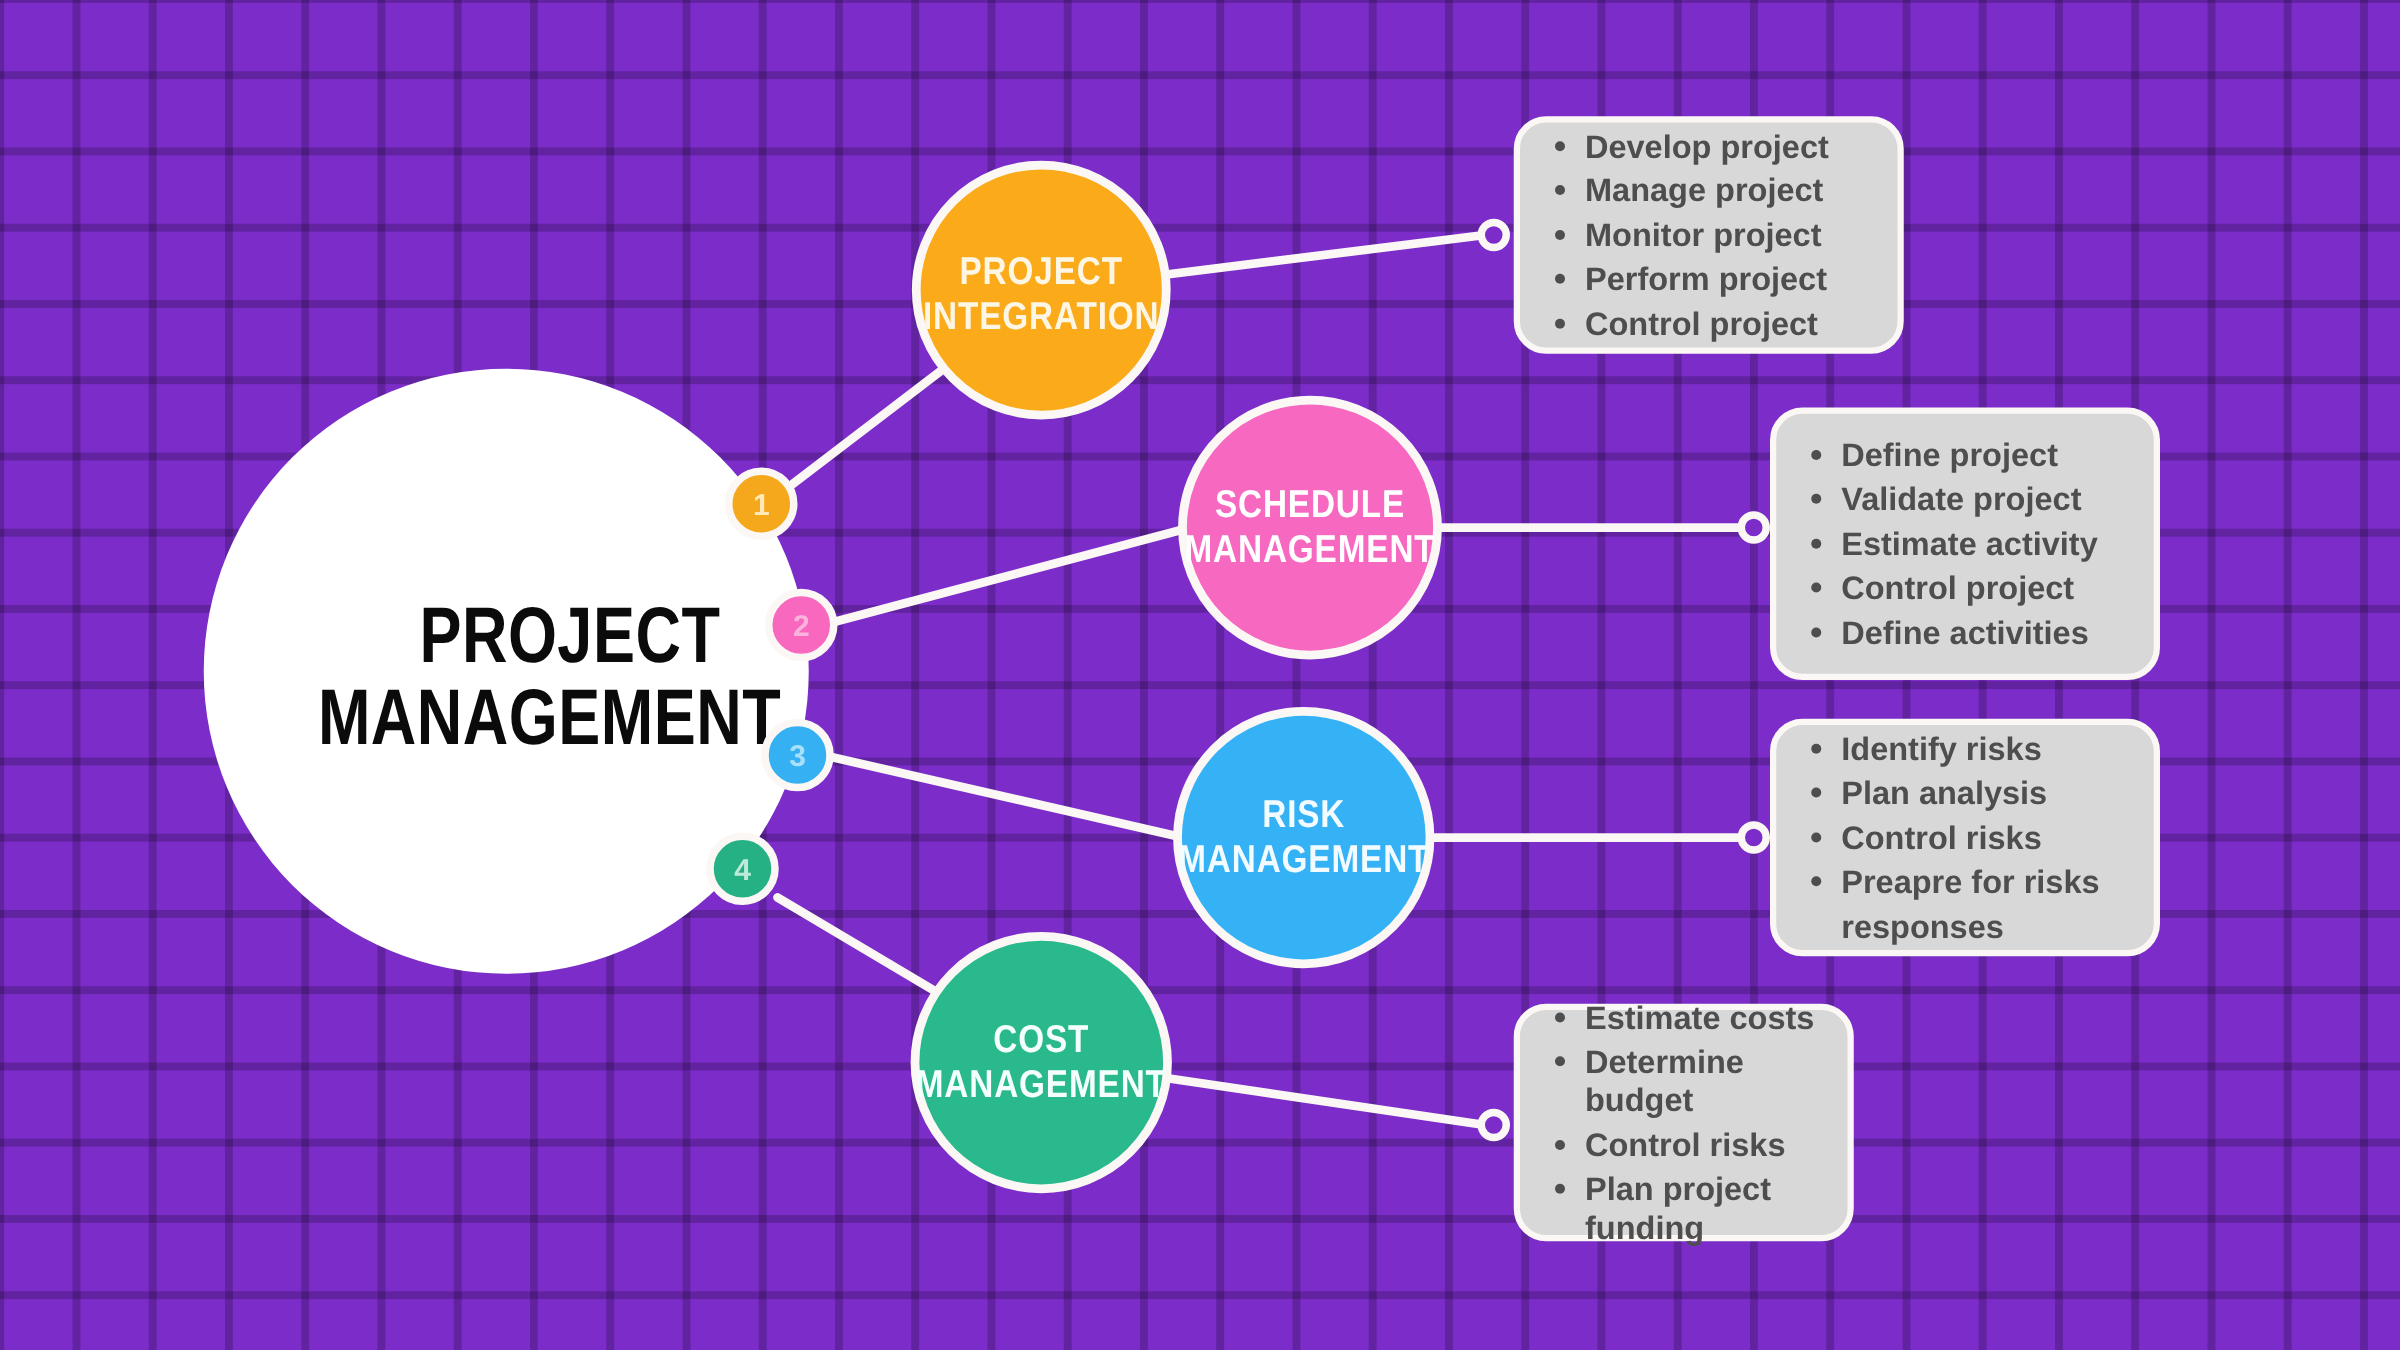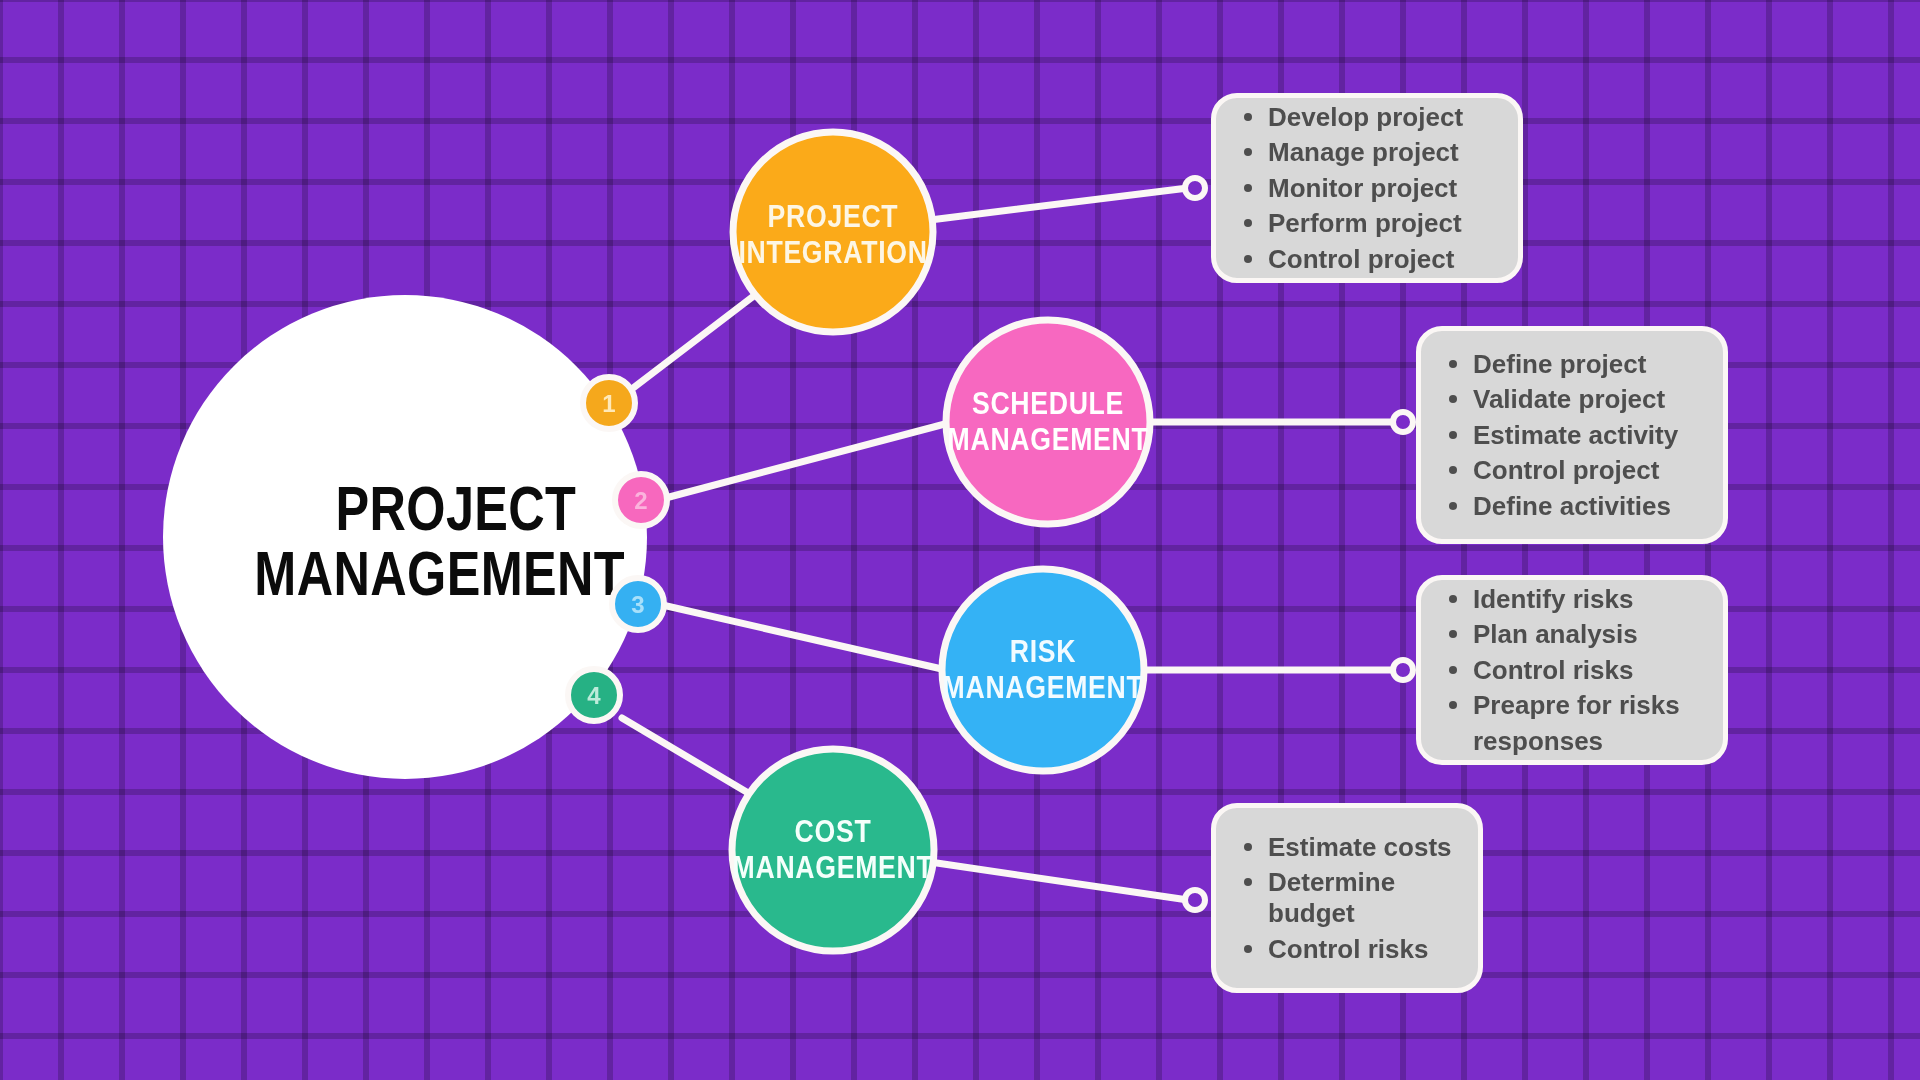"Plan project funding" li { html: none -> <li>Plan project funding</li> }
